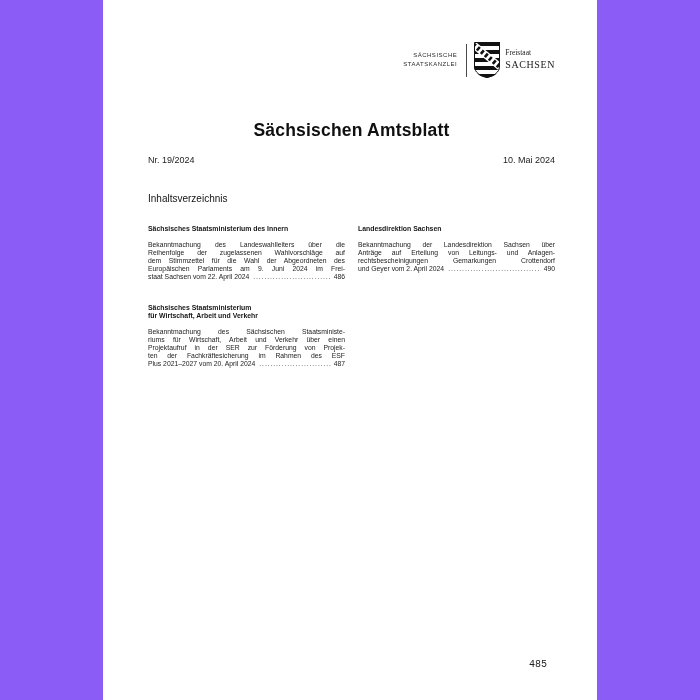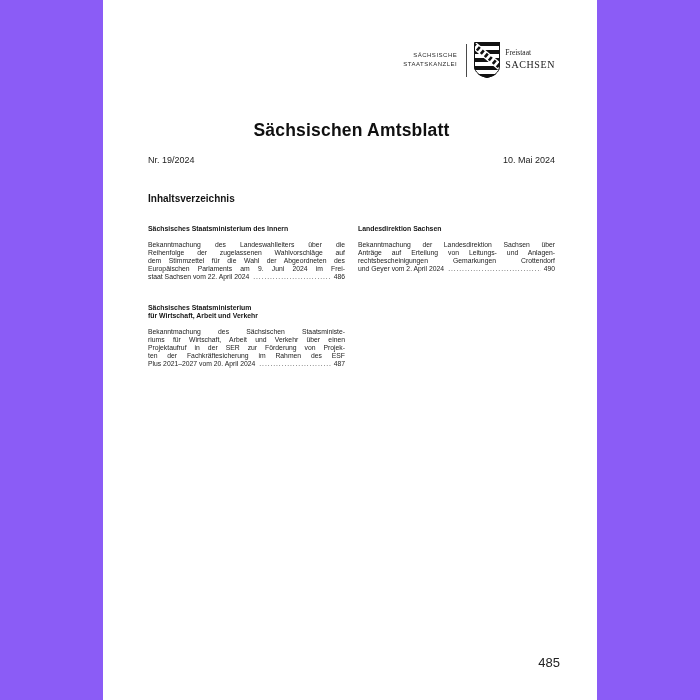"Inhaltsverzeichnis" .toc-heading { font-weight: bold -> normal }
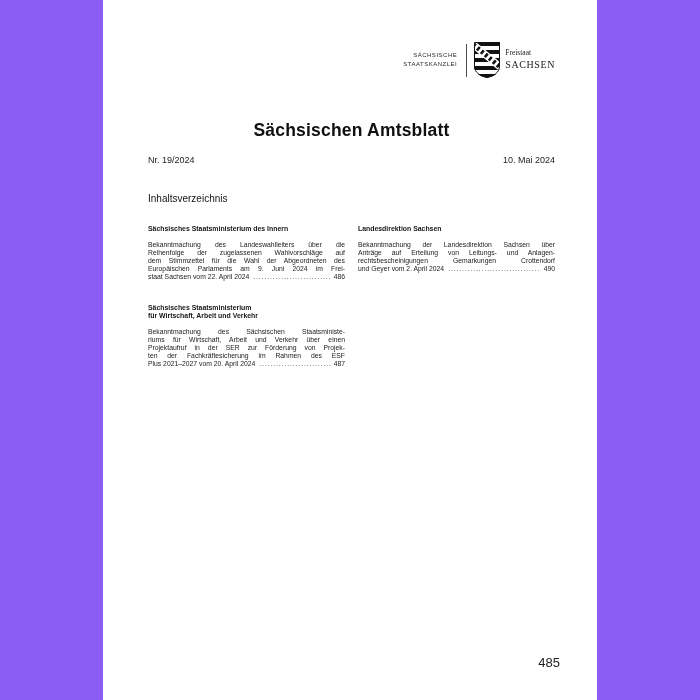"485" .pageno { font-family: none -> Liberation Mono, monospace; font-size: 13px -> 10px; right: 37px -> 50px }
